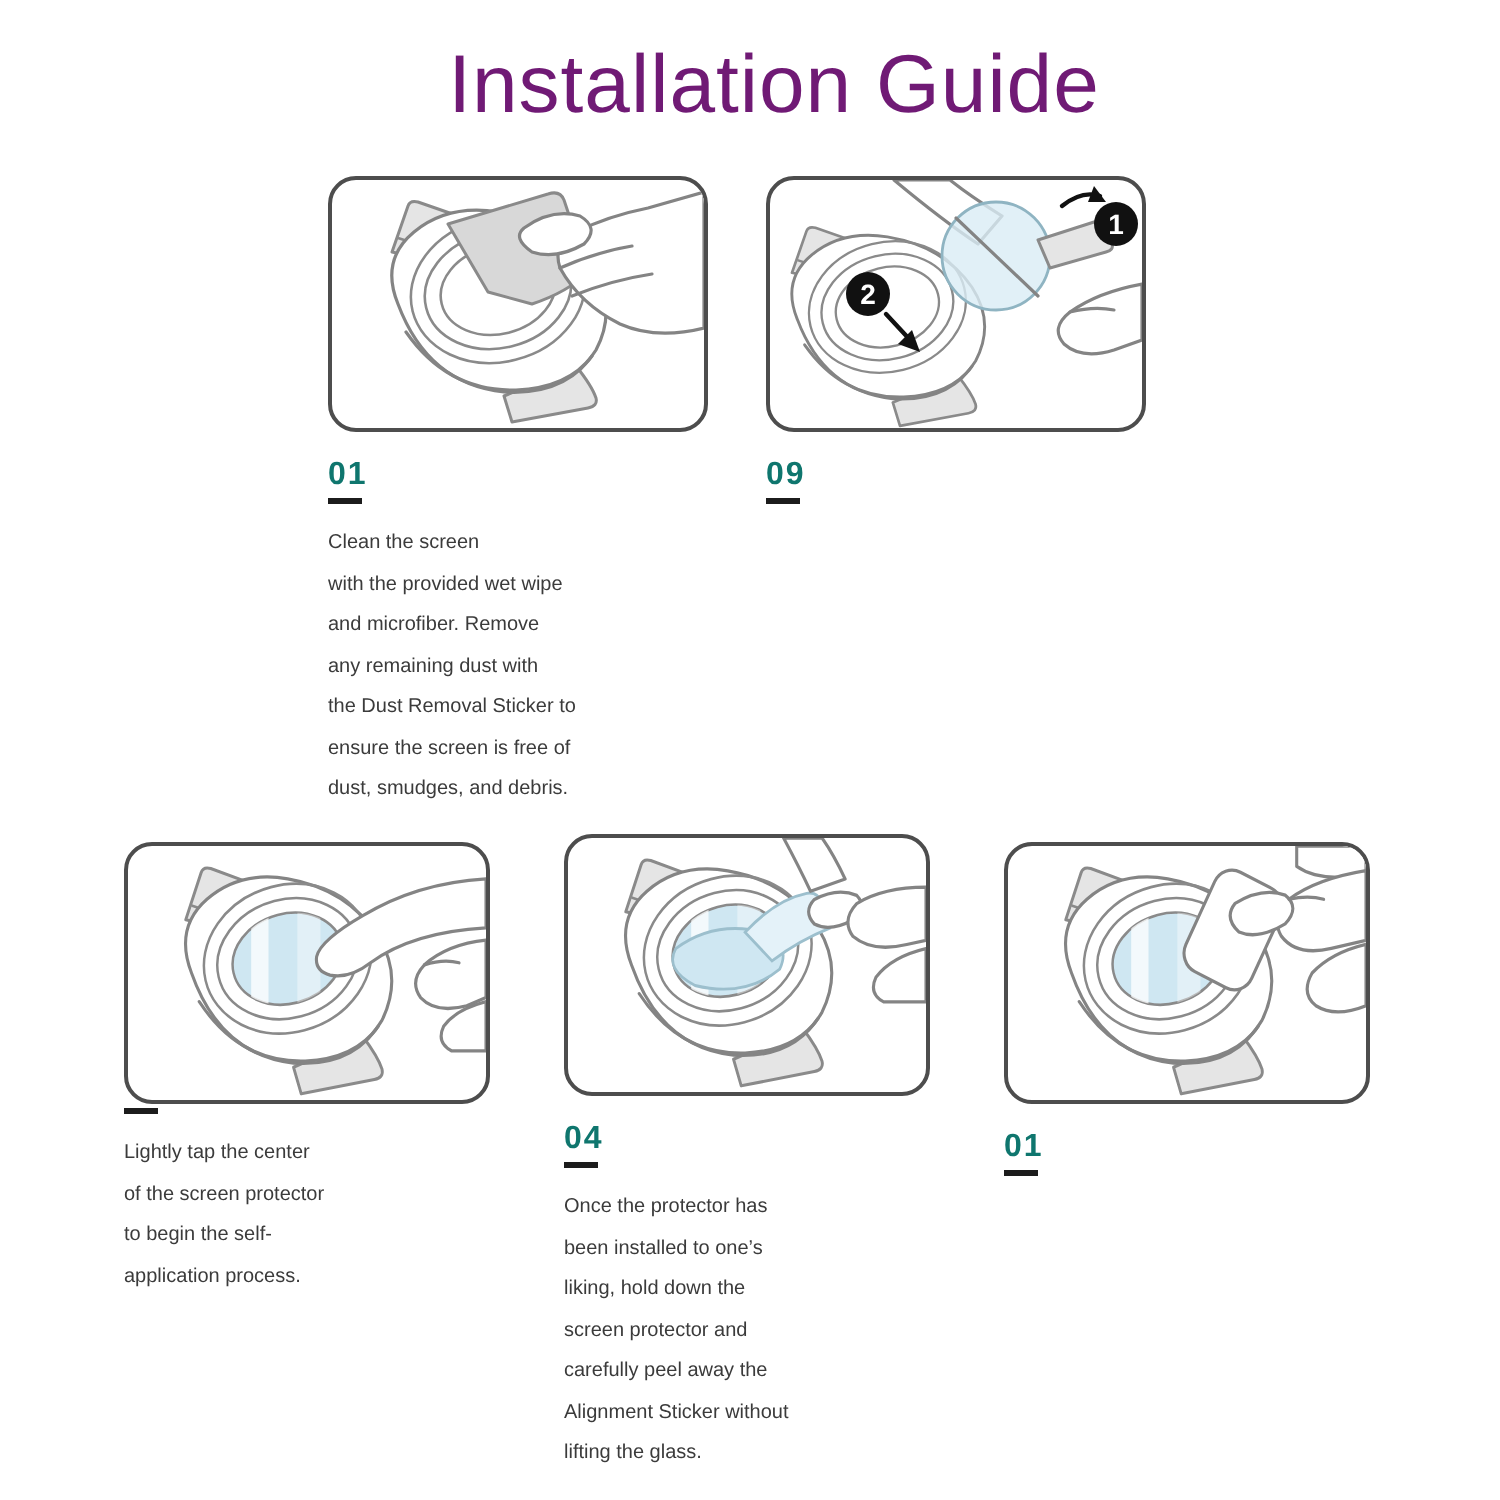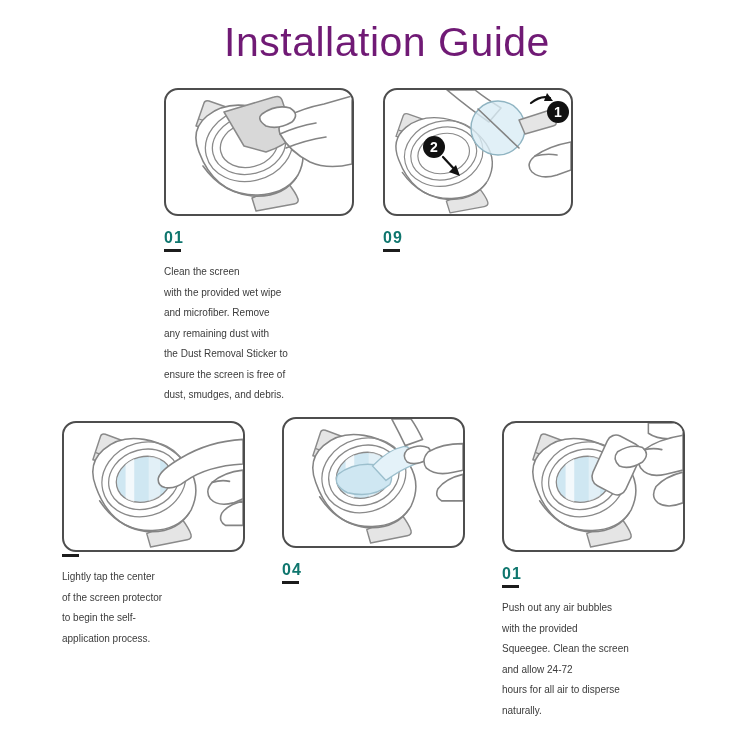"Once the protector has" p.desc { html: none -> <p>Once the protector has been installed to one’s liking, hold down the screen protector and carefully peel away the Alignment Sticker without lifting the glass.</p> }
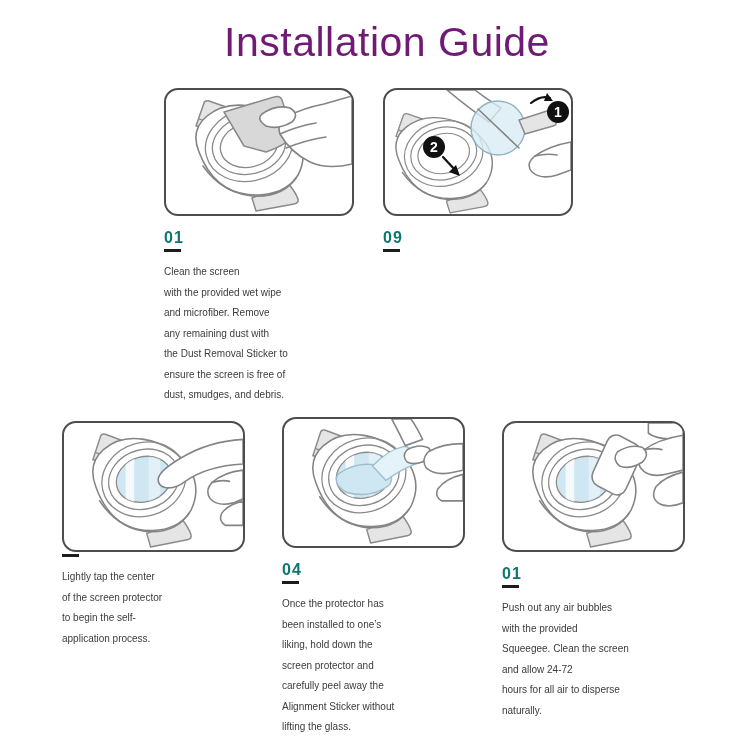"Push out any air bubbles" p.desc { html: <p>Push out any air bubbles with the provided Squeegee. Clean the screen and allow 24-72 hours for all air to disperse naturally.</p> -> none }
